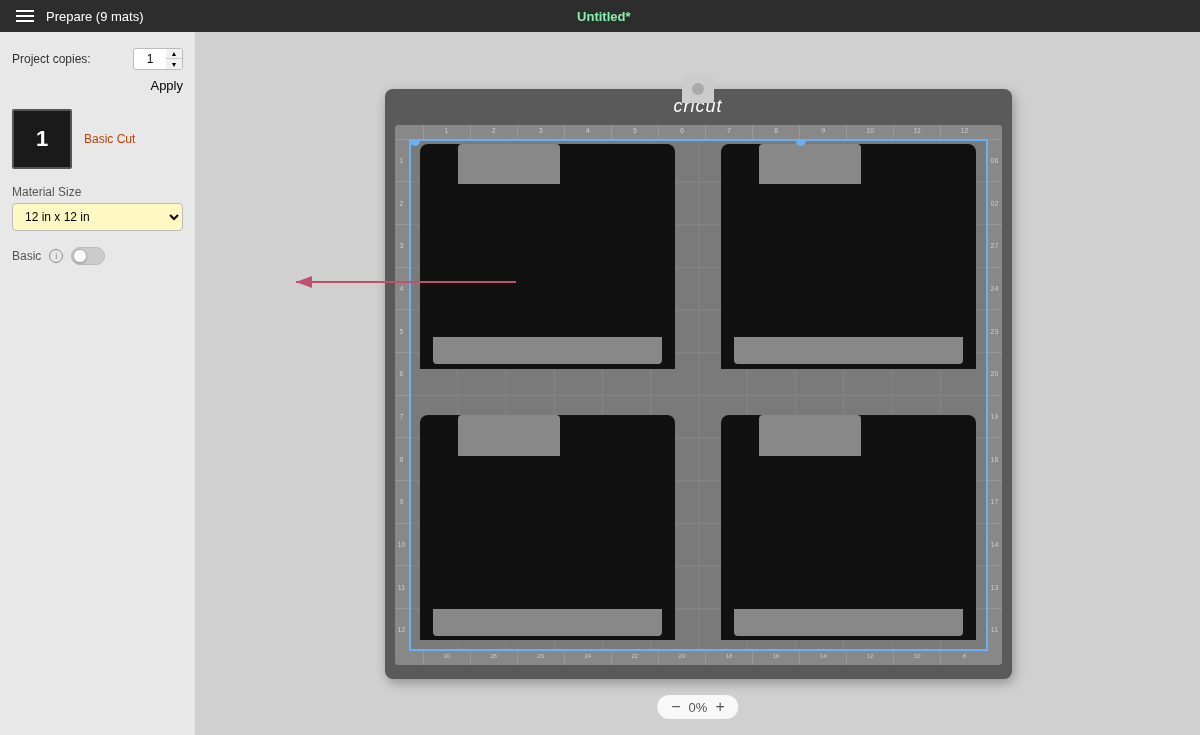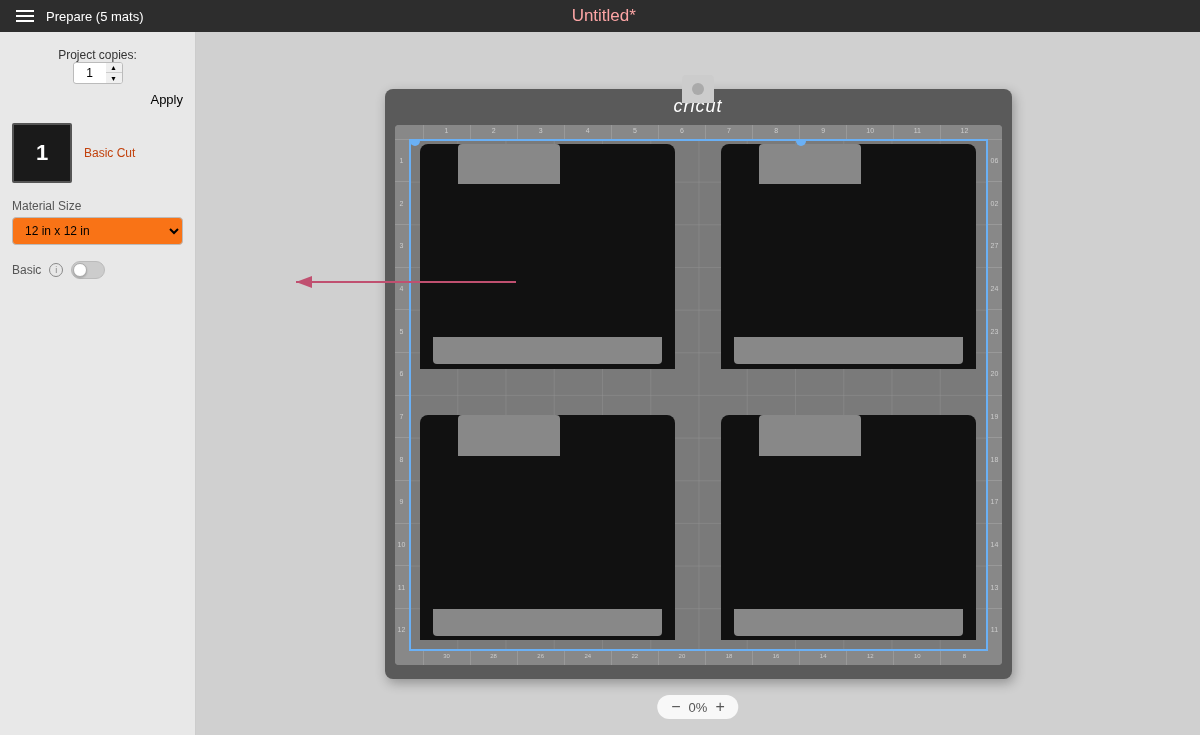"Prepare (5 mats)" span.topbar-title { text: 5 -> 9 }
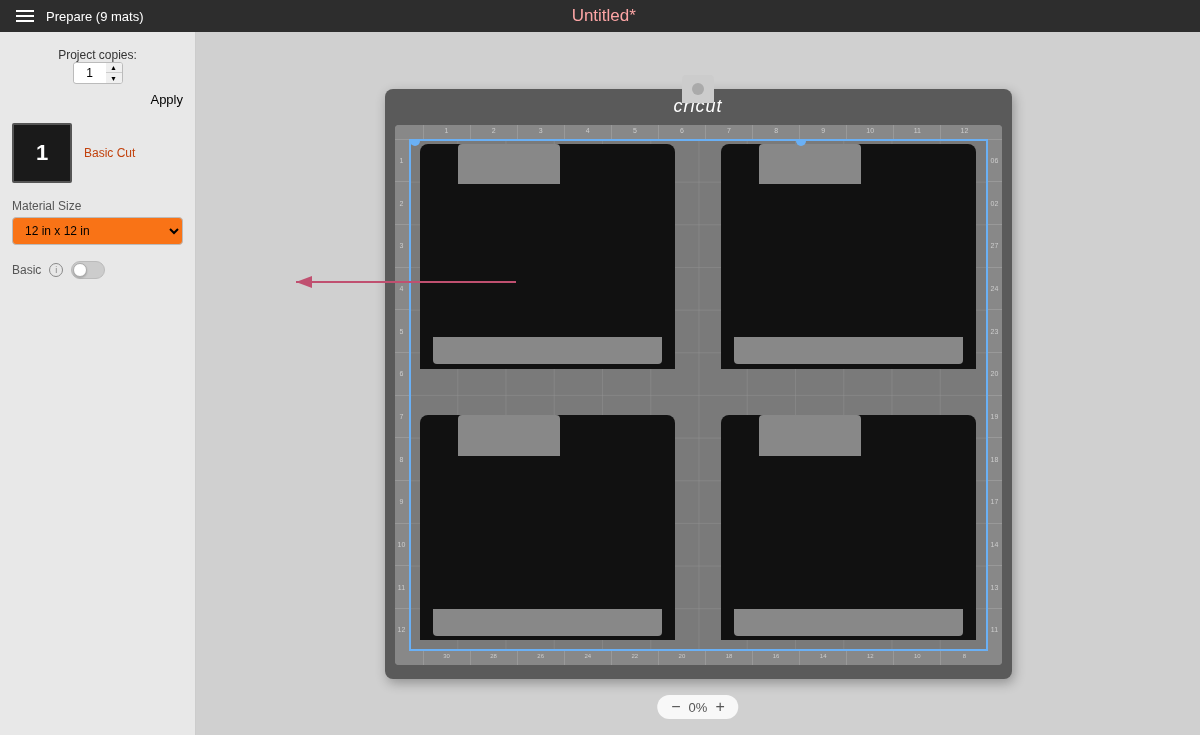"Untitled*" .topbar-center { color: #fca5a5 -> #86efac; font-size: 17px -> 13px; font-weight: 400 -> 700 }
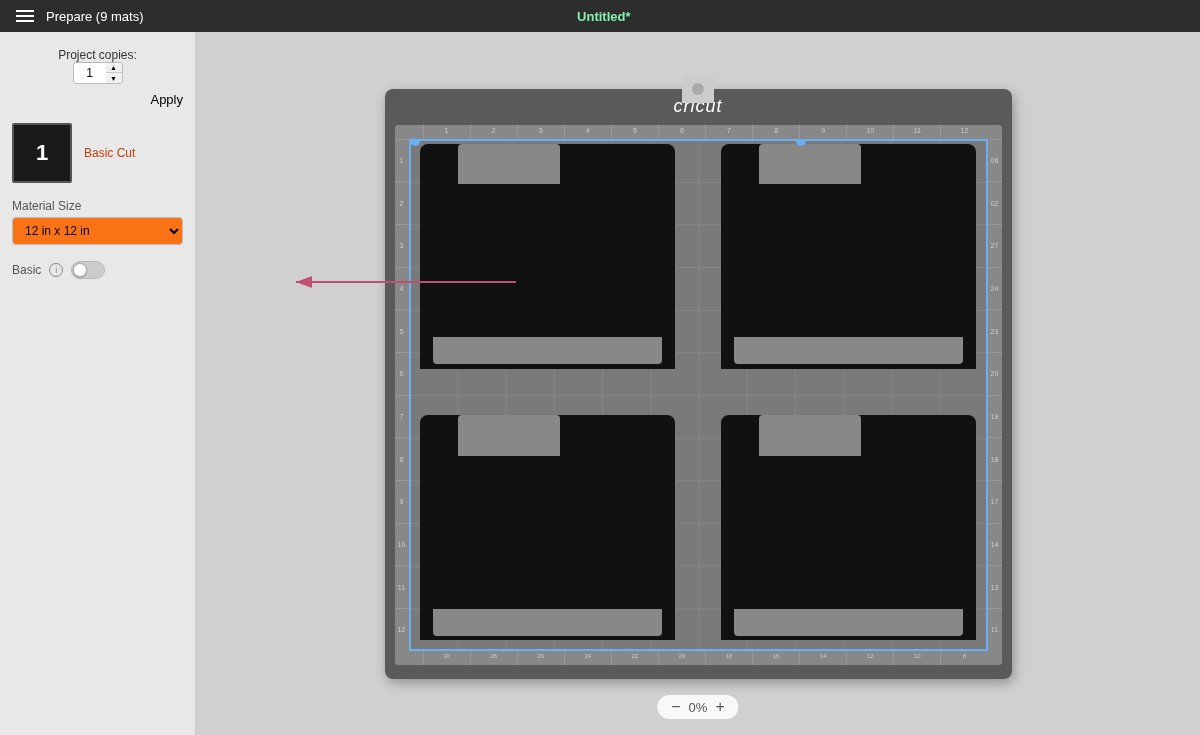"Project copies:" .project-copies-row { flex-direction: column -> none }
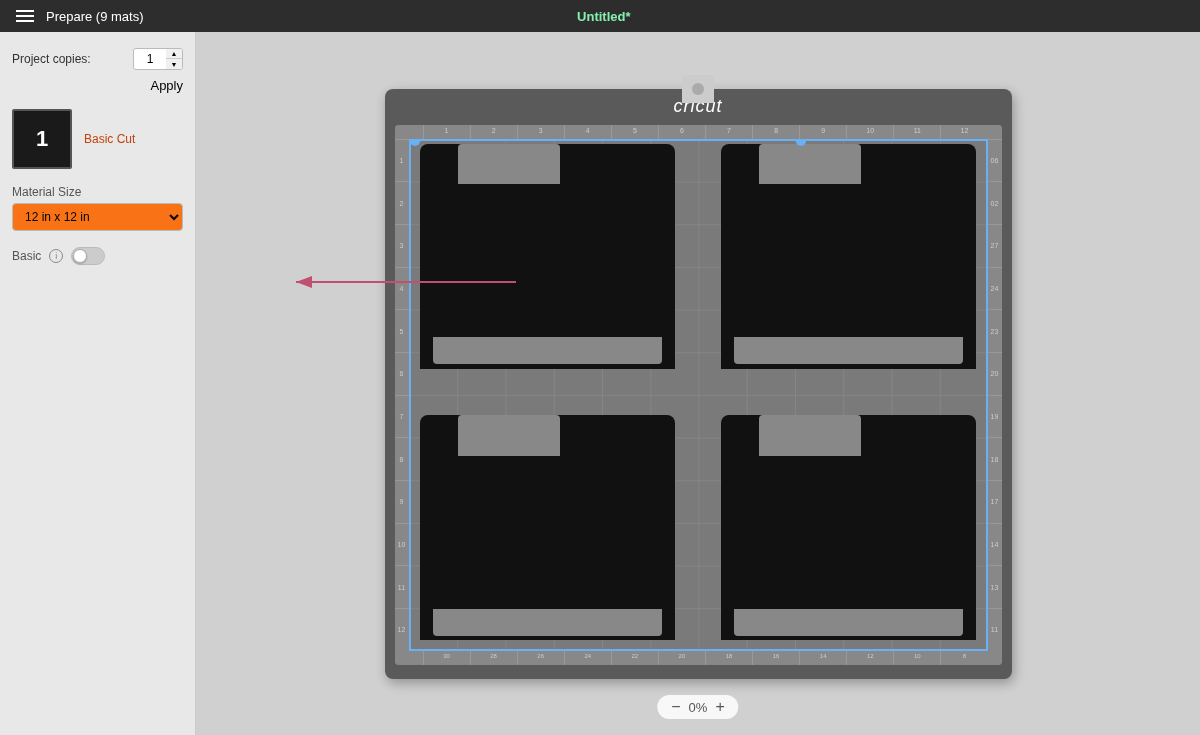"12 in x 12 in" .material-size-select { background: #f97316 -> #fef9c3 }
